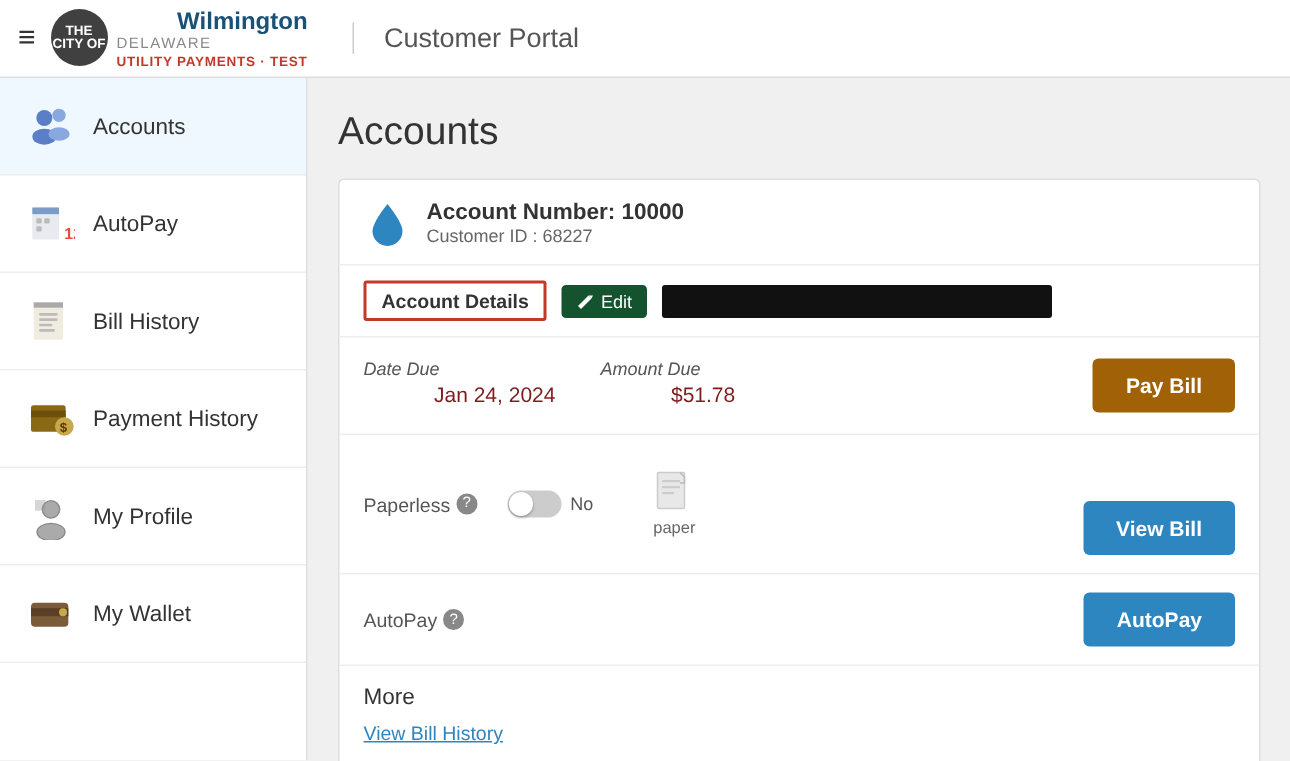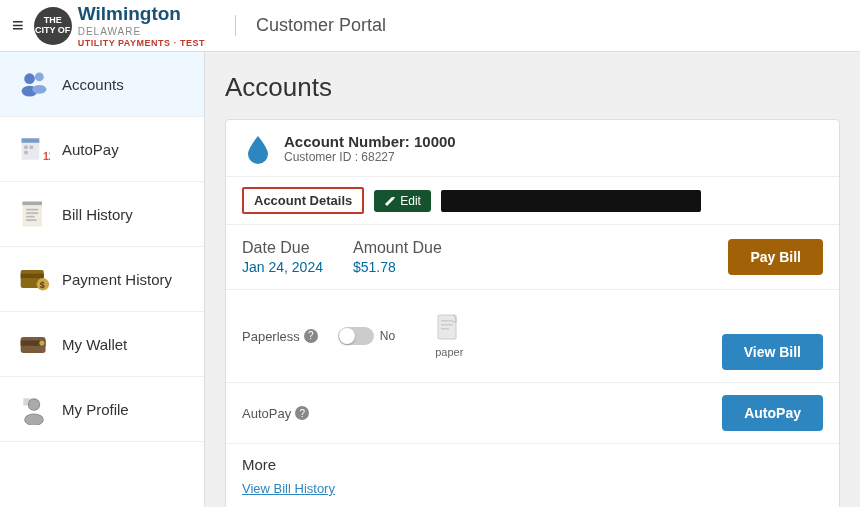"Wilmington" .logo-text .city-name { font-size: 19px -> 16px; text-align: none -> right }
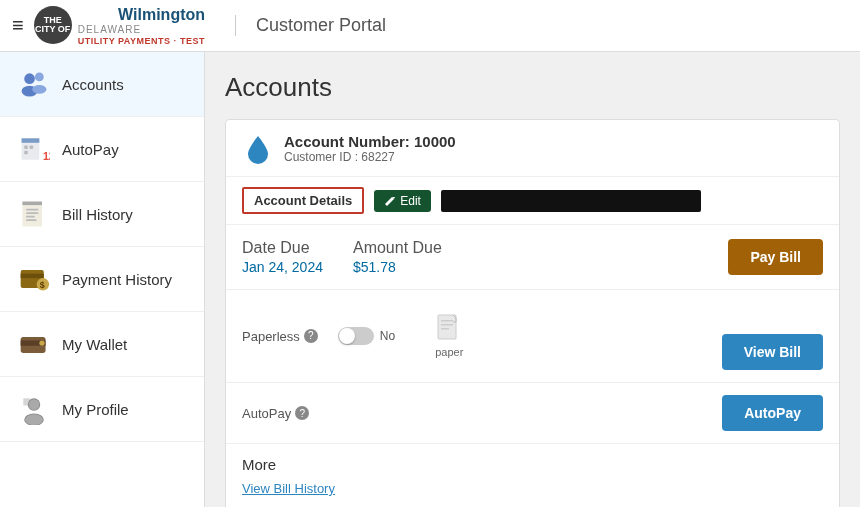"Date Due" .bill-field label { font-size: 16px -> 12px; font-style: none -> italic }
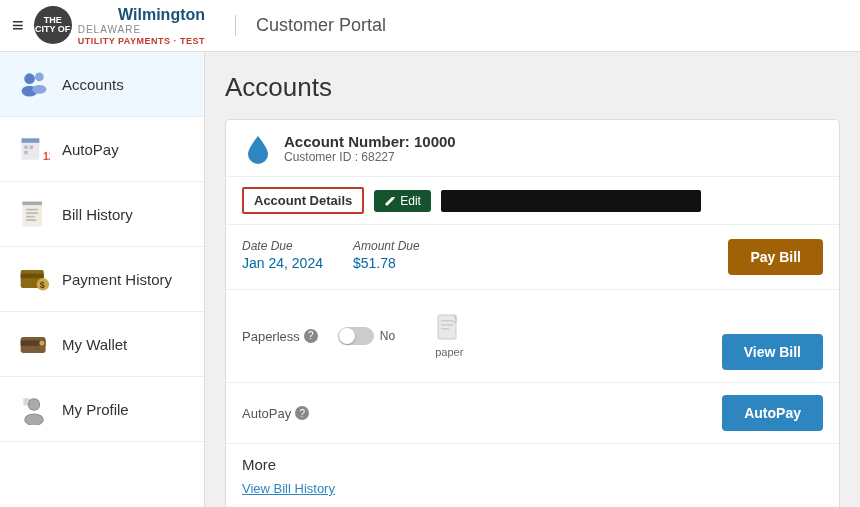"Jan 24, 2024" .bill-field .value { color: #0369a1 -> #7f1d1d; margin-left: none -> 47px }
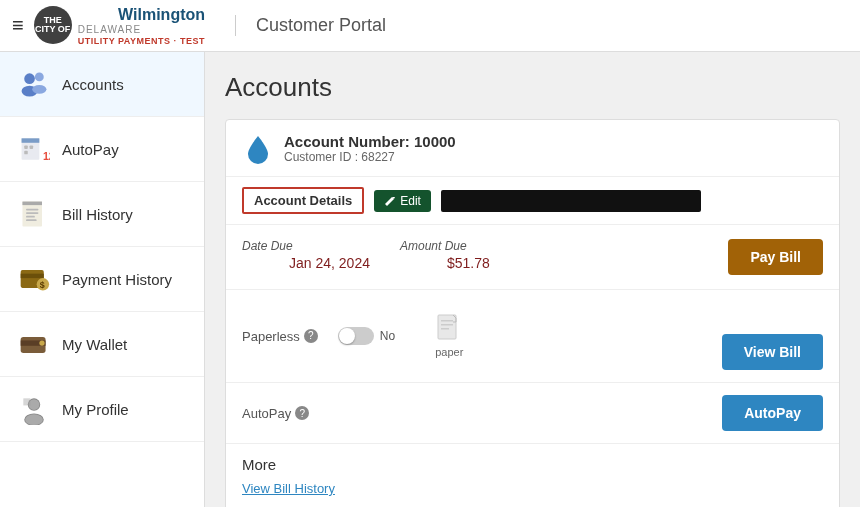"My Wallet" div.sidebar-item { order: before "My Profile" -> after "My Profile" }
